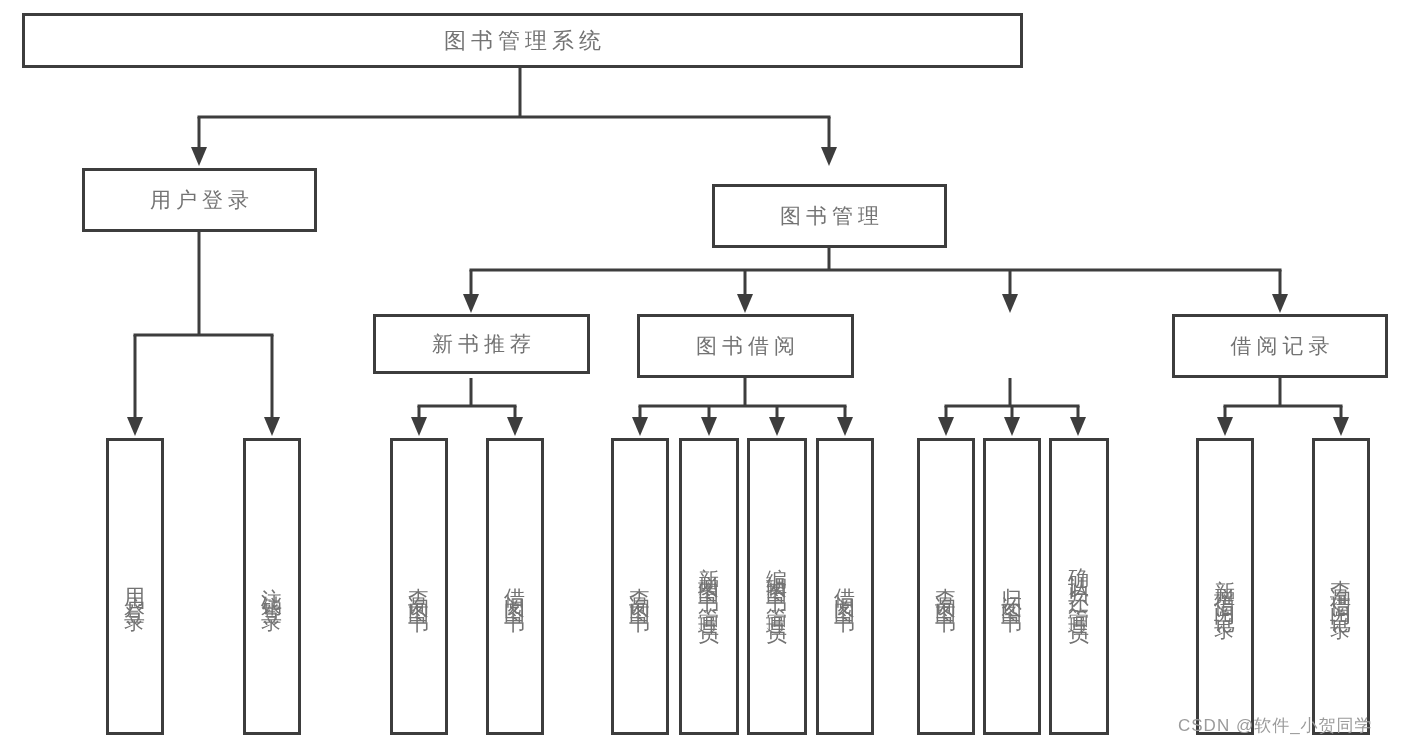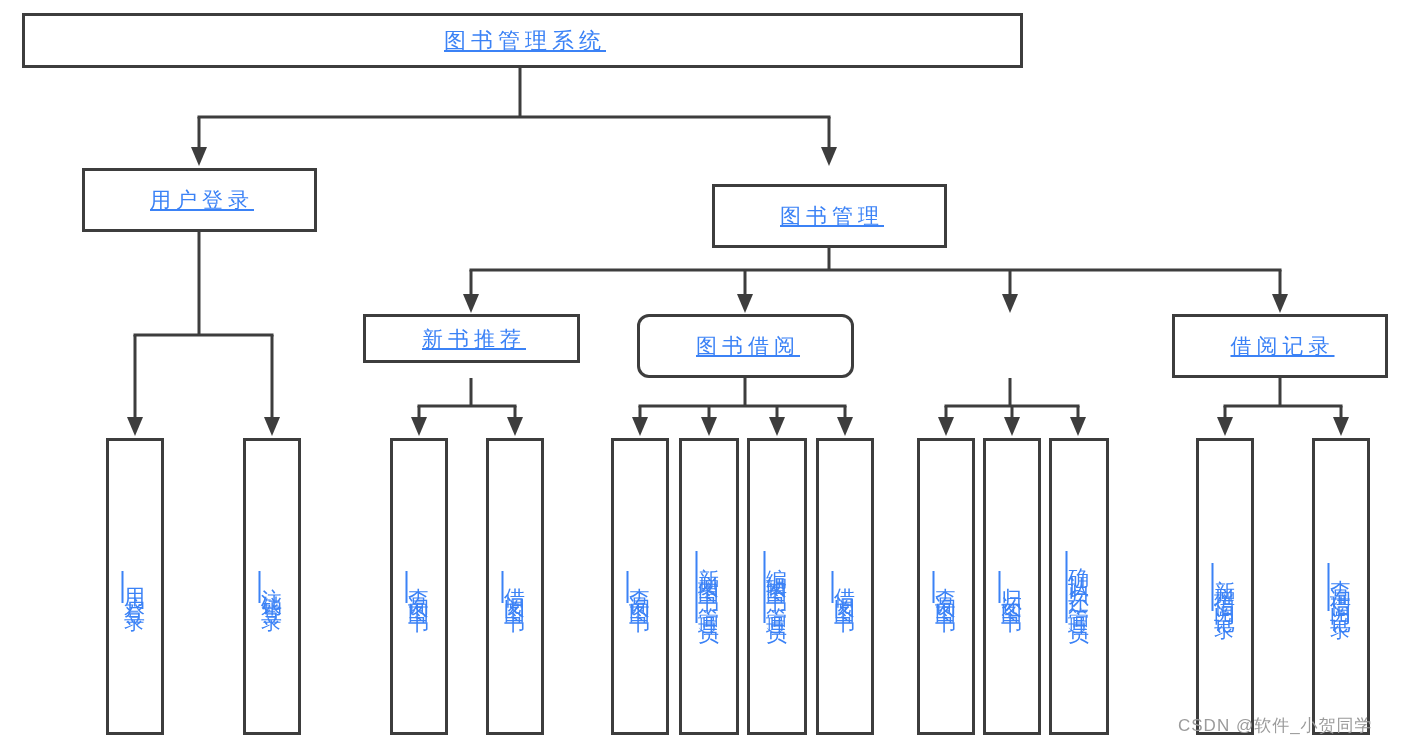"图书管理系统" .box { color: #3b82f6 -> #737373; text-decoration: underline -> none }
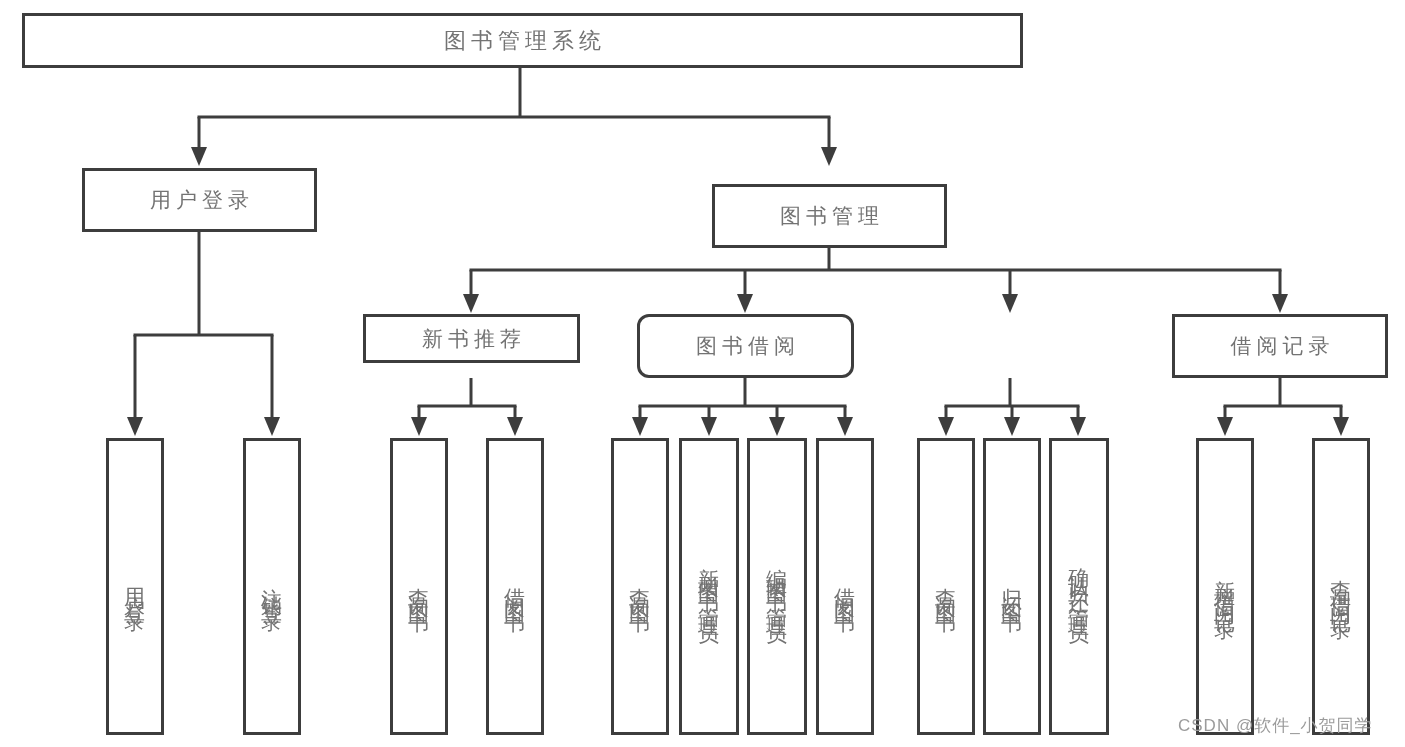"新书推荐" div.box { height: 49px -> 60px; left: 363px -> 373px }
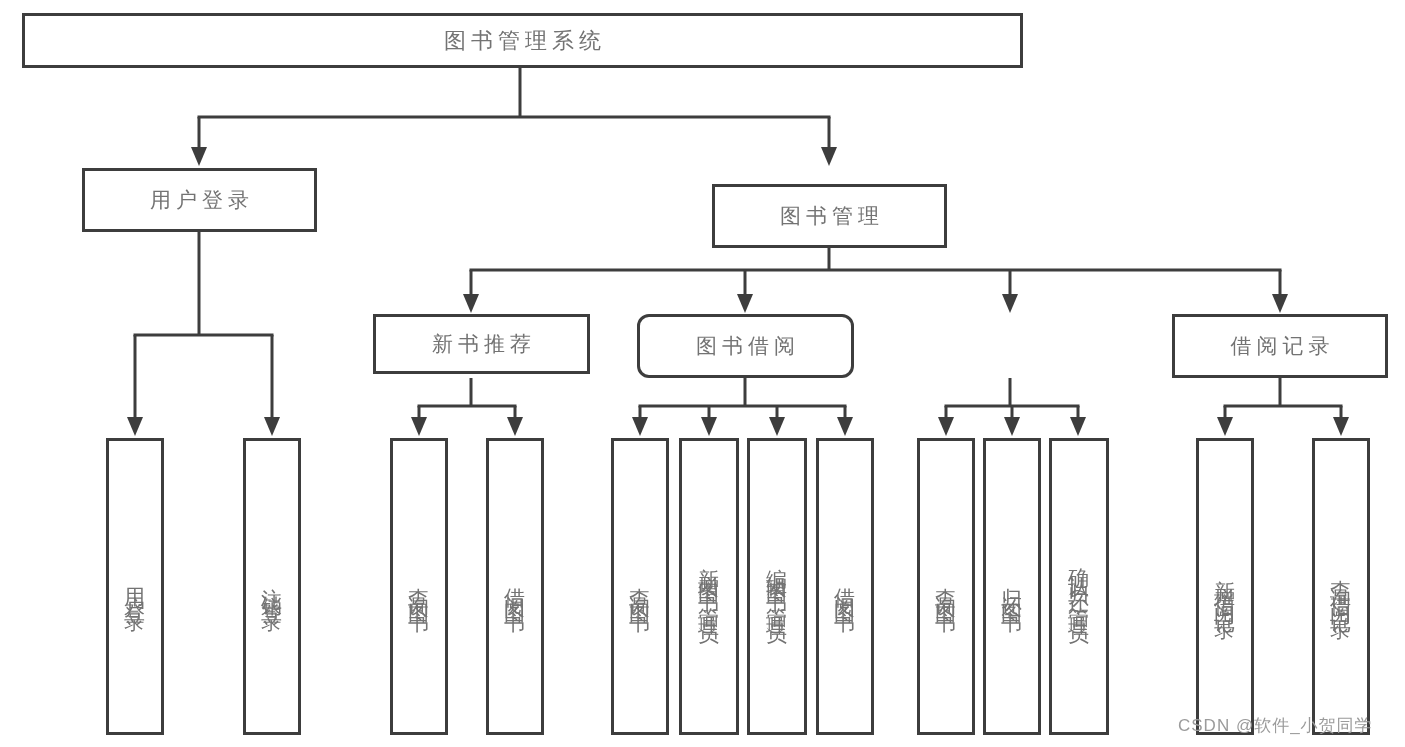"图书借阅" div.box { border-radius: 12px -> none }
